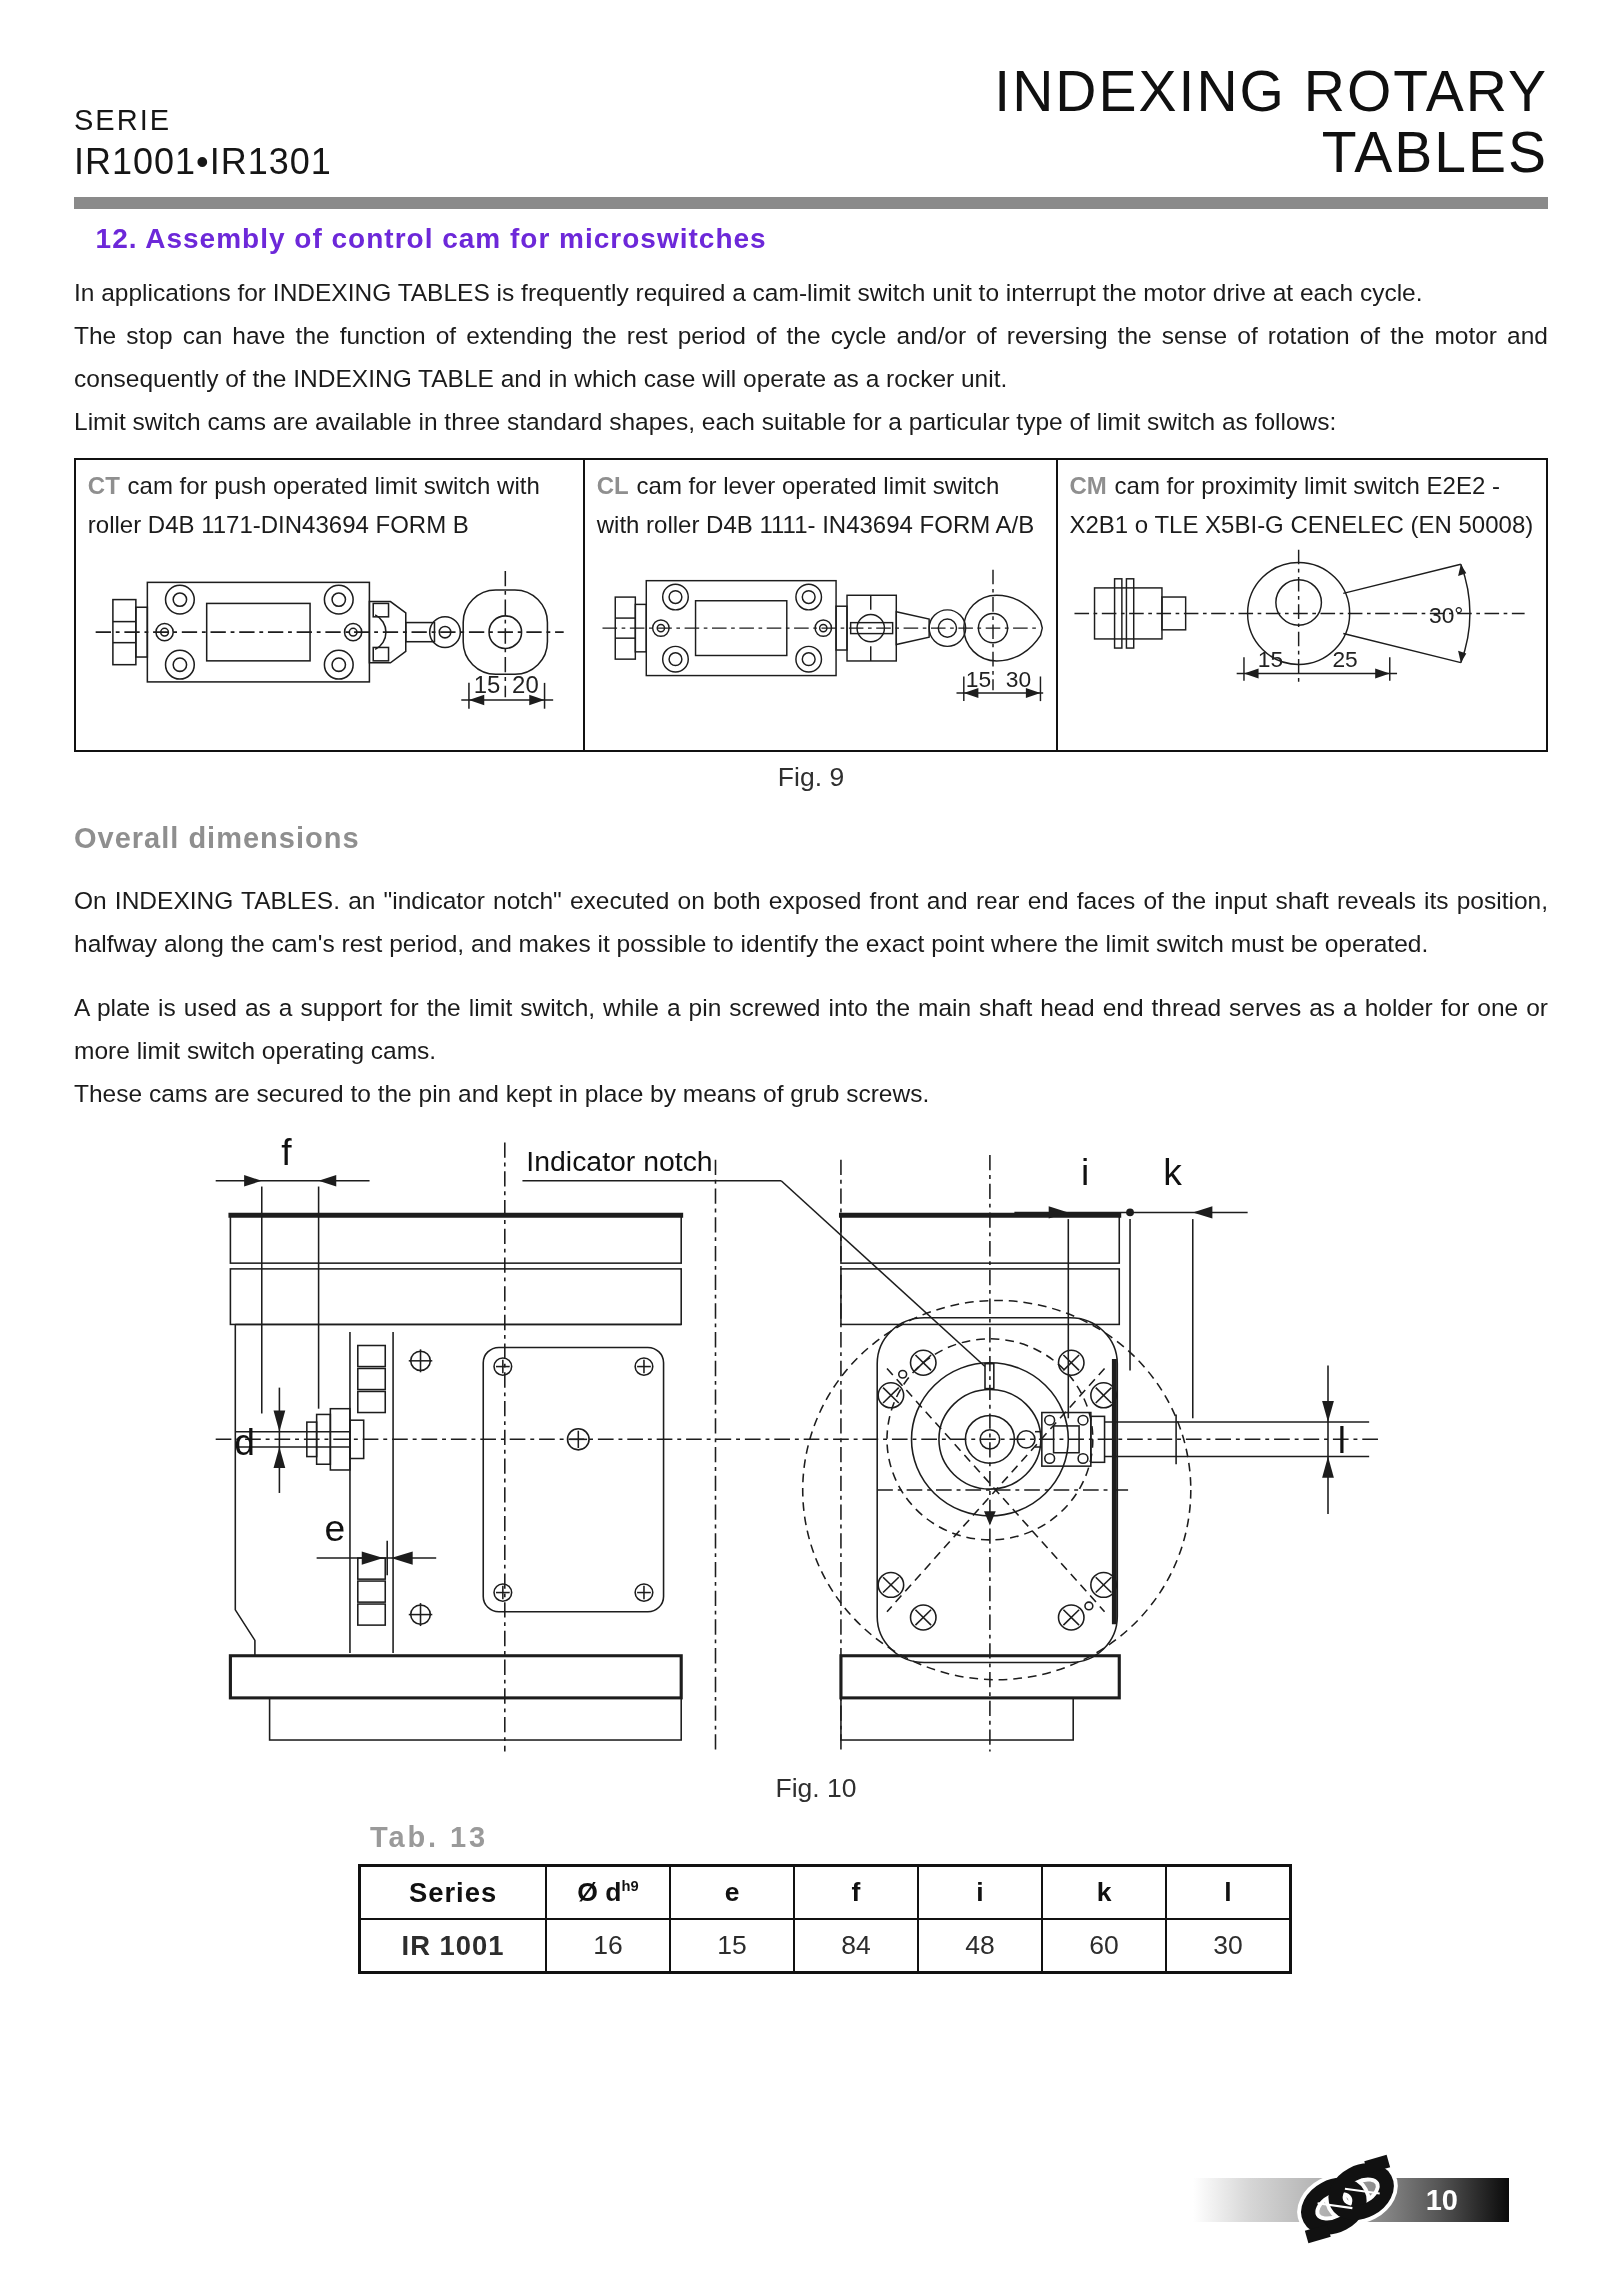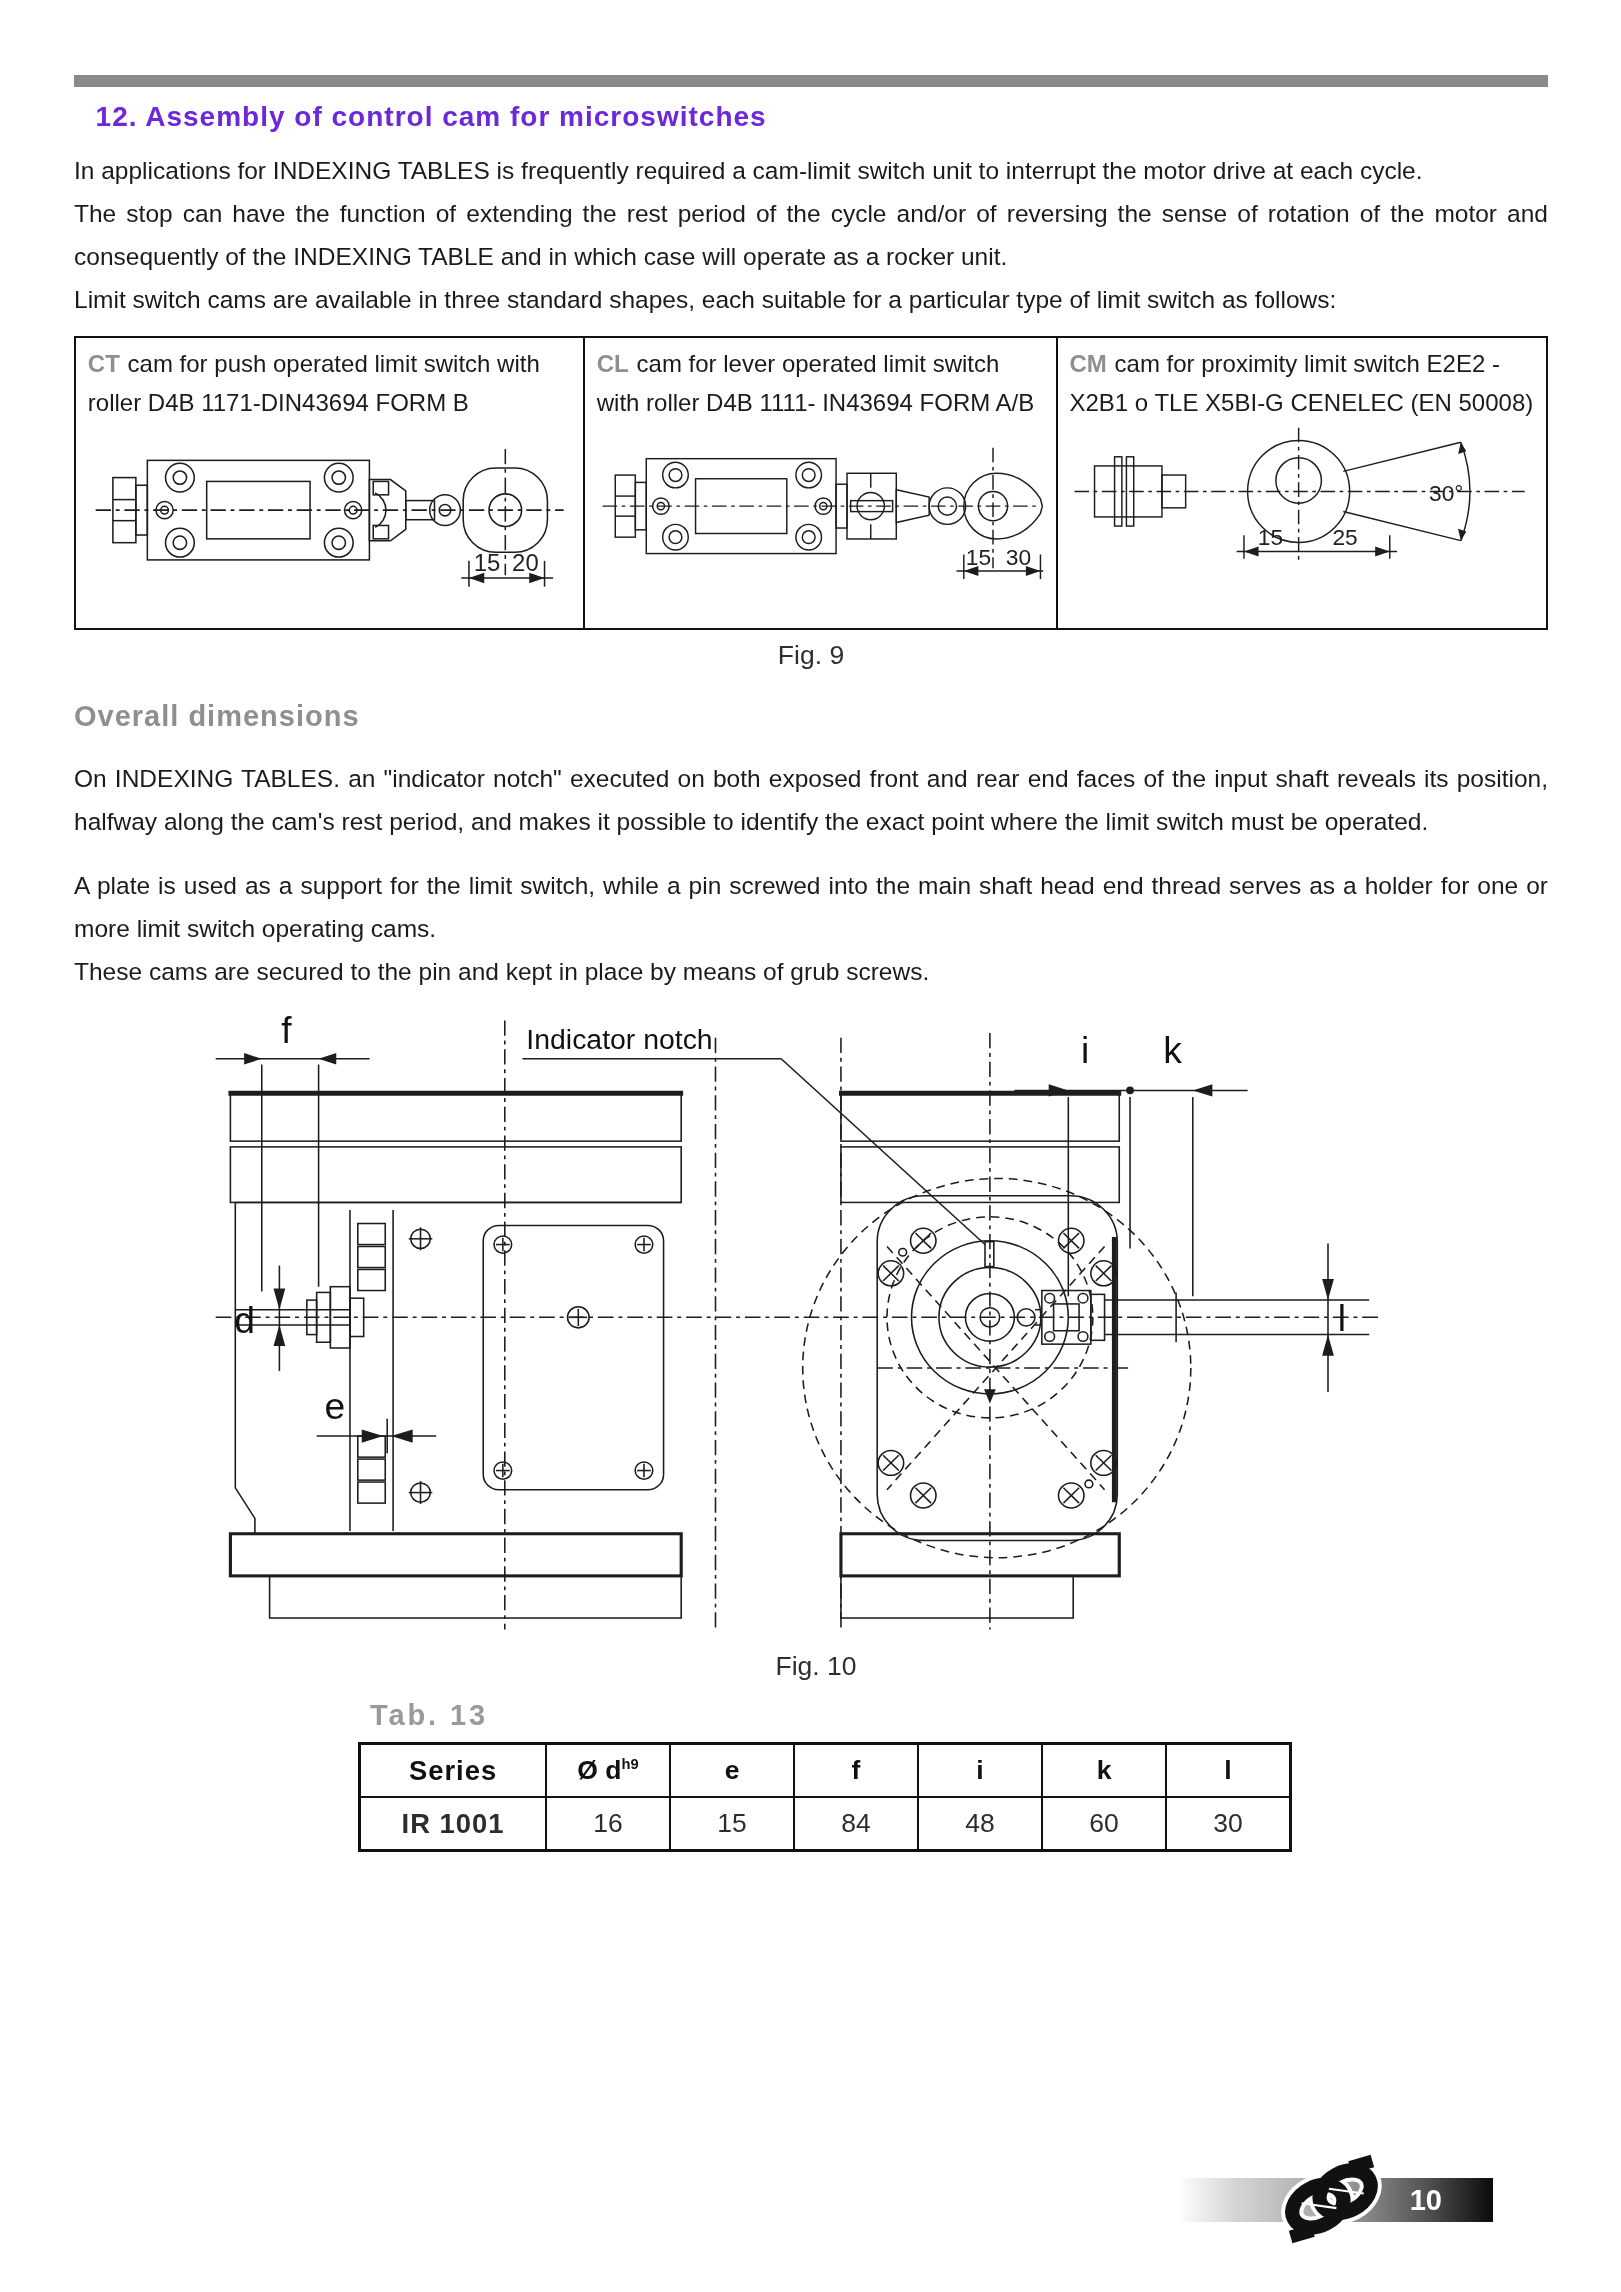"SERIE" div.doc-header { html: none -> <div> <div> <div>SERIE</div> <div>IR1001•IR1301</div> </div> <div> <div>INDEXING ROTARY</div> <div>TABLES</div> </div> </div> }
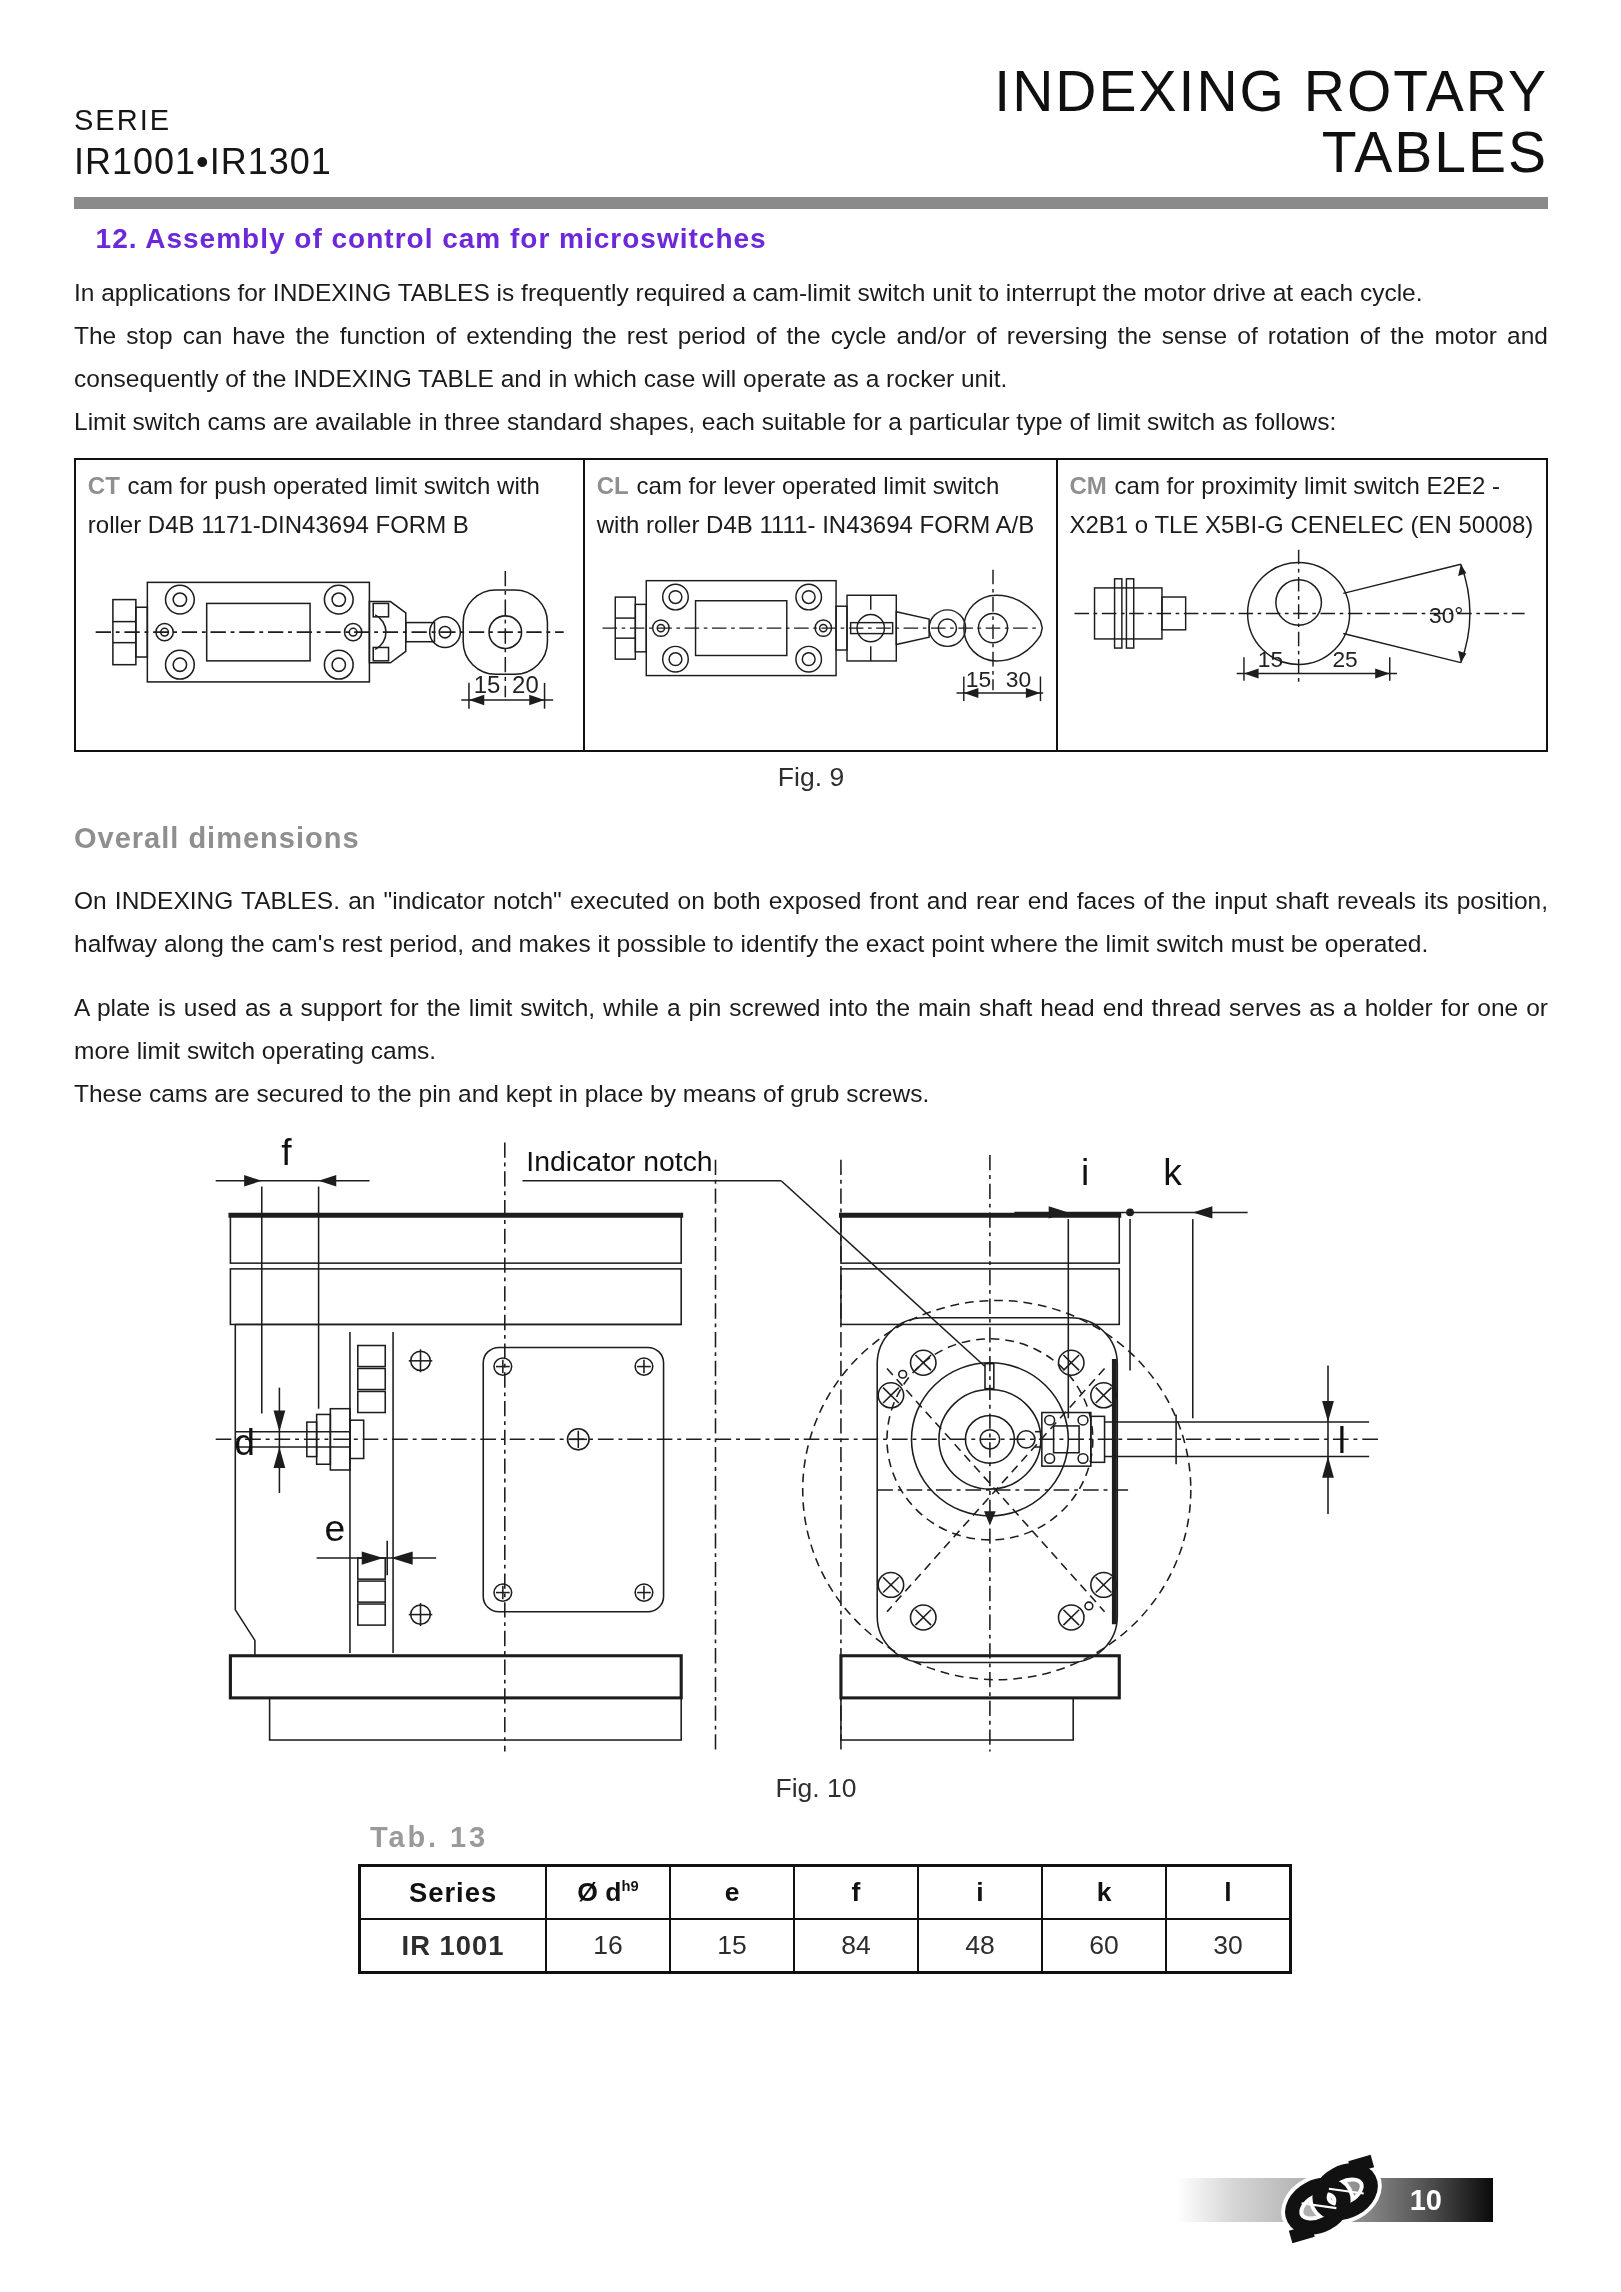"10" .footer-bar { right: 128px -> 112px }
